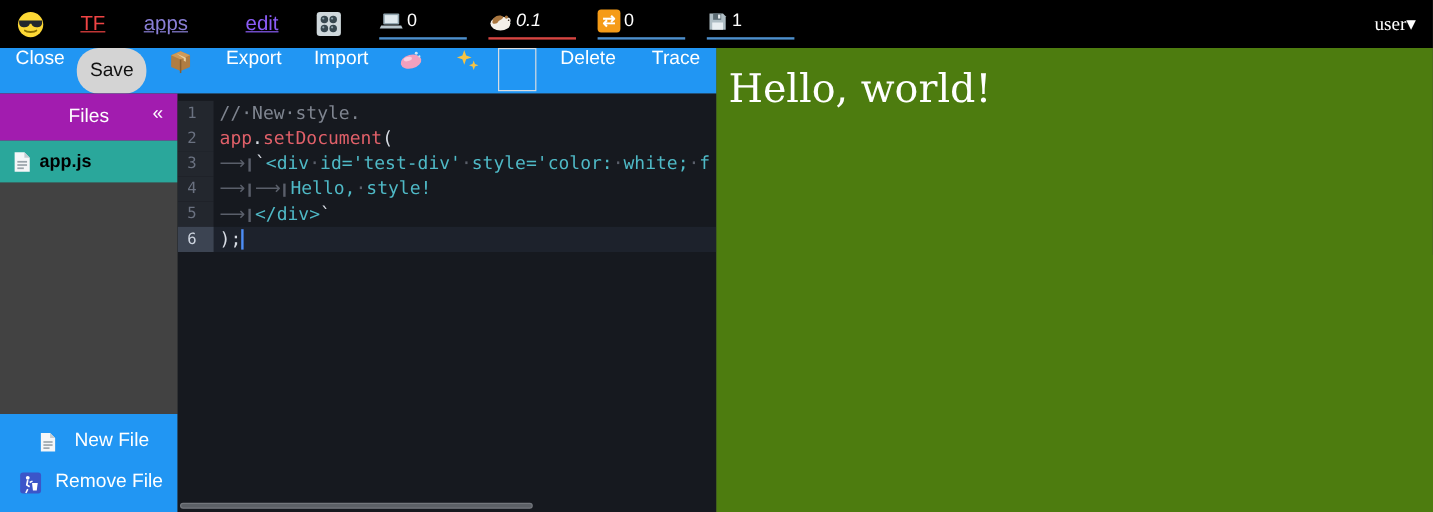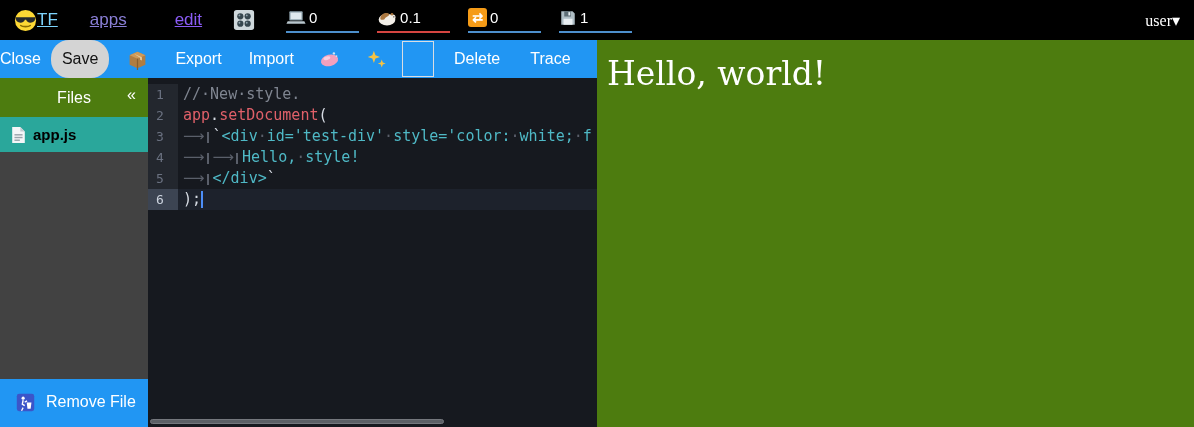"TF" .tblink.tf { color: #7dd3fc -> #ef4444; margin-left: none -> 30px }
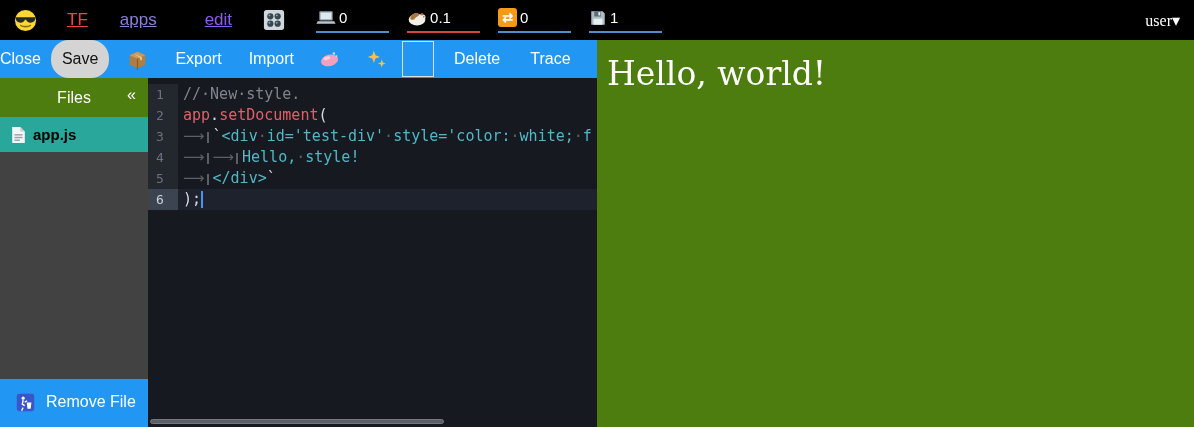"0.1" .stat.red { font-style: none -> italic }
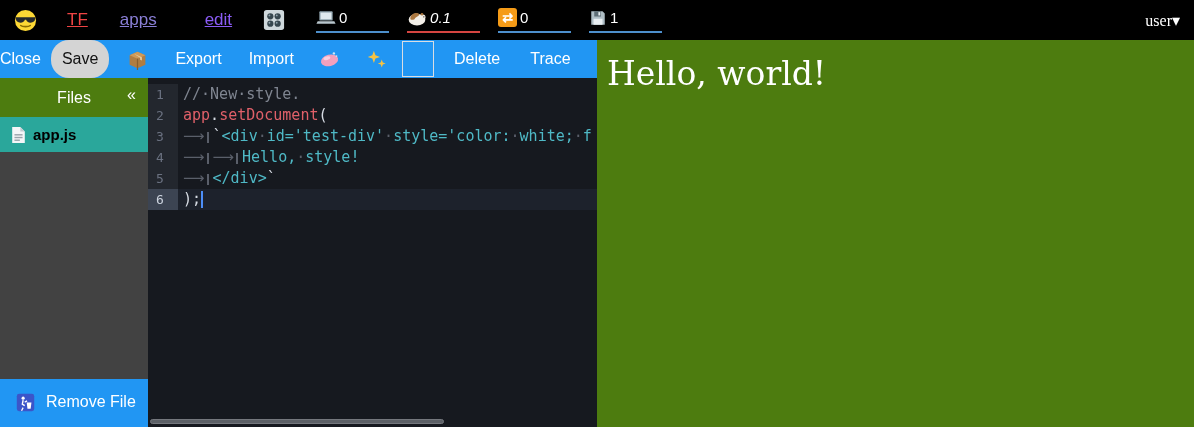"Close" .toolbar { align-items: center -> none; padding-left: 0 -> 13px }
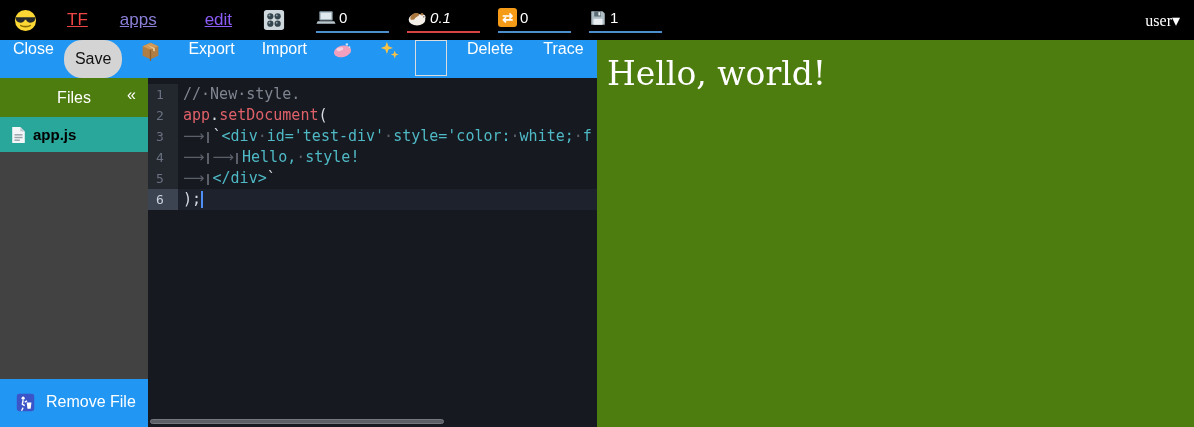"Files" .files-header { background: #4d7c0f -> #a21caf }
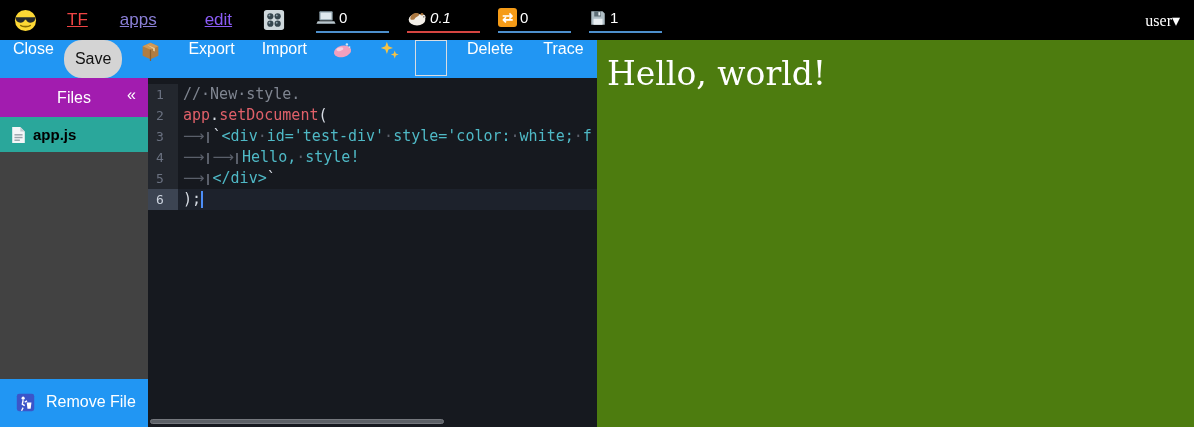"New File" div.action-row { html: none -> <div> <svg> <path></path> <path></path> <rect></rect> <rect></rect> <rect></rect> </svg> <span>New File</span> </div> }
